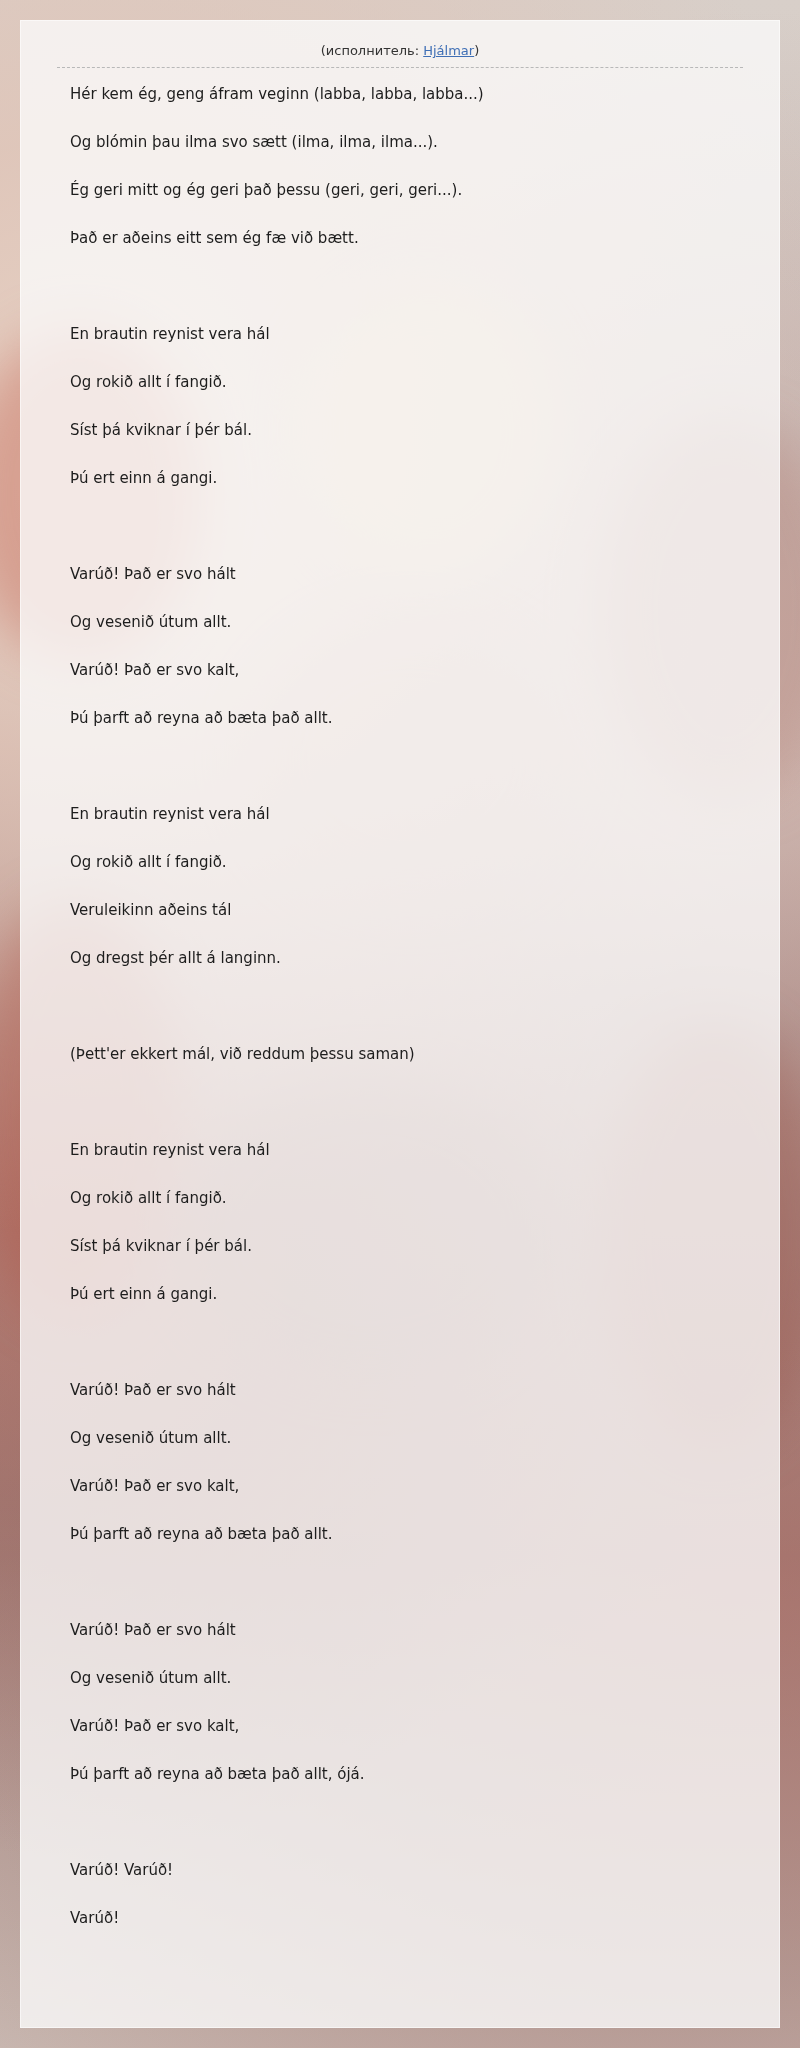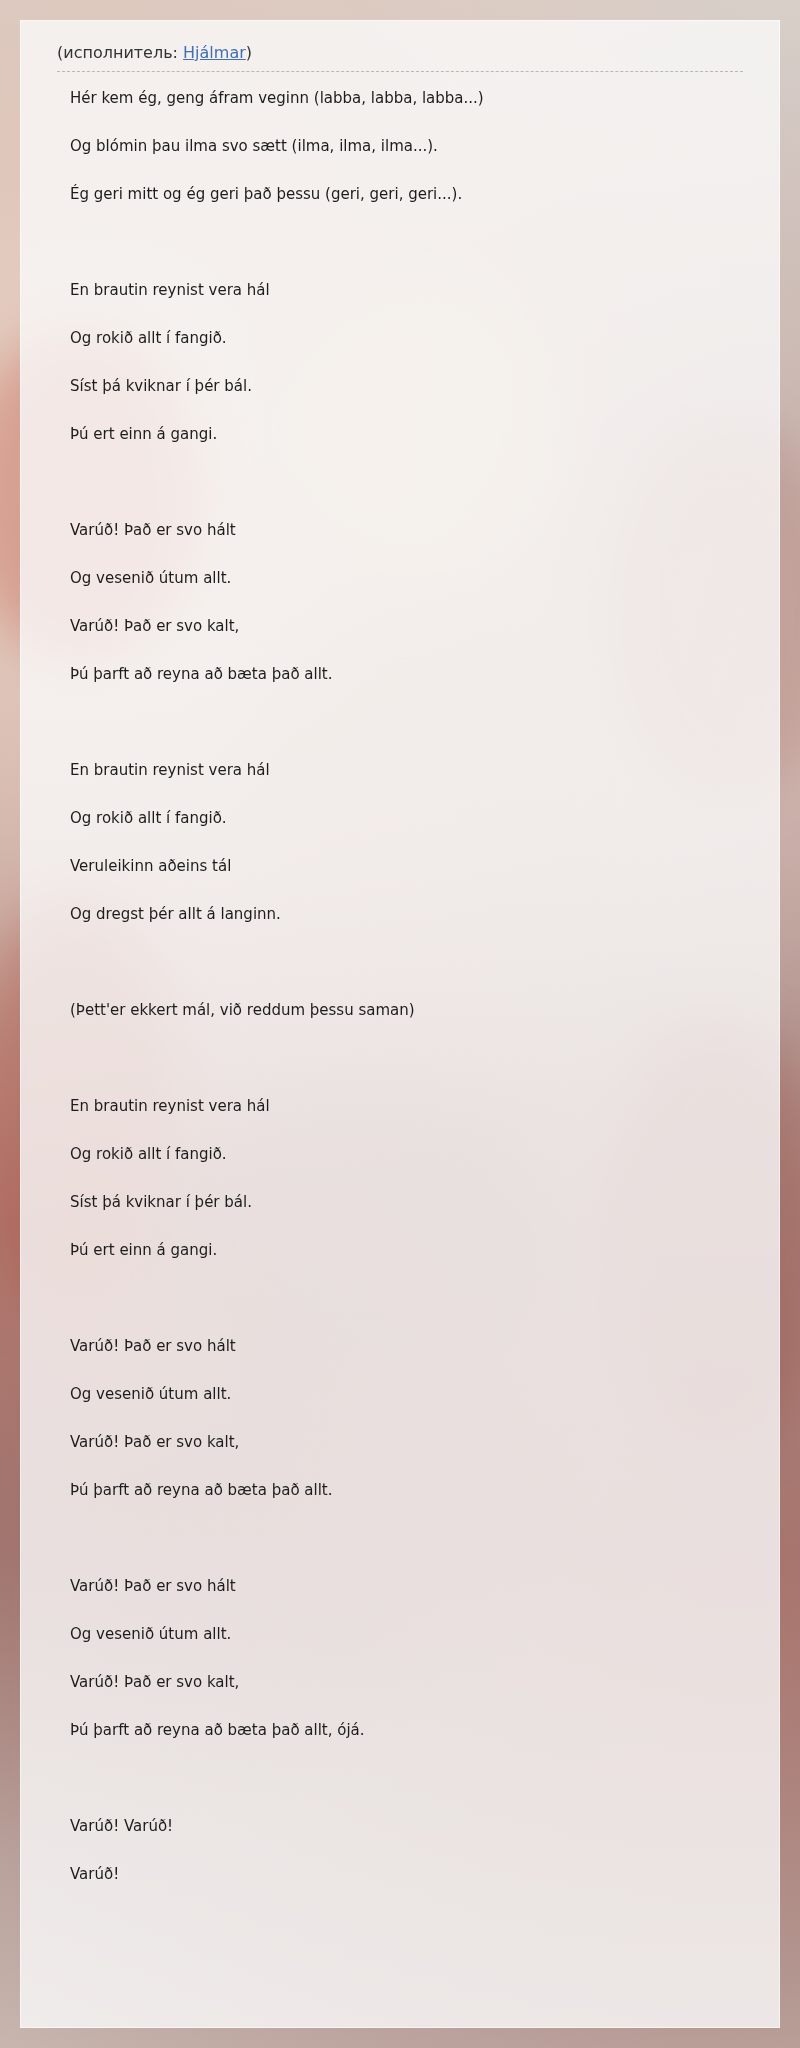"(исполнитель: Hjálmar)" .artist-line { font-size: 16px -> 13px; text-align: none -> center }
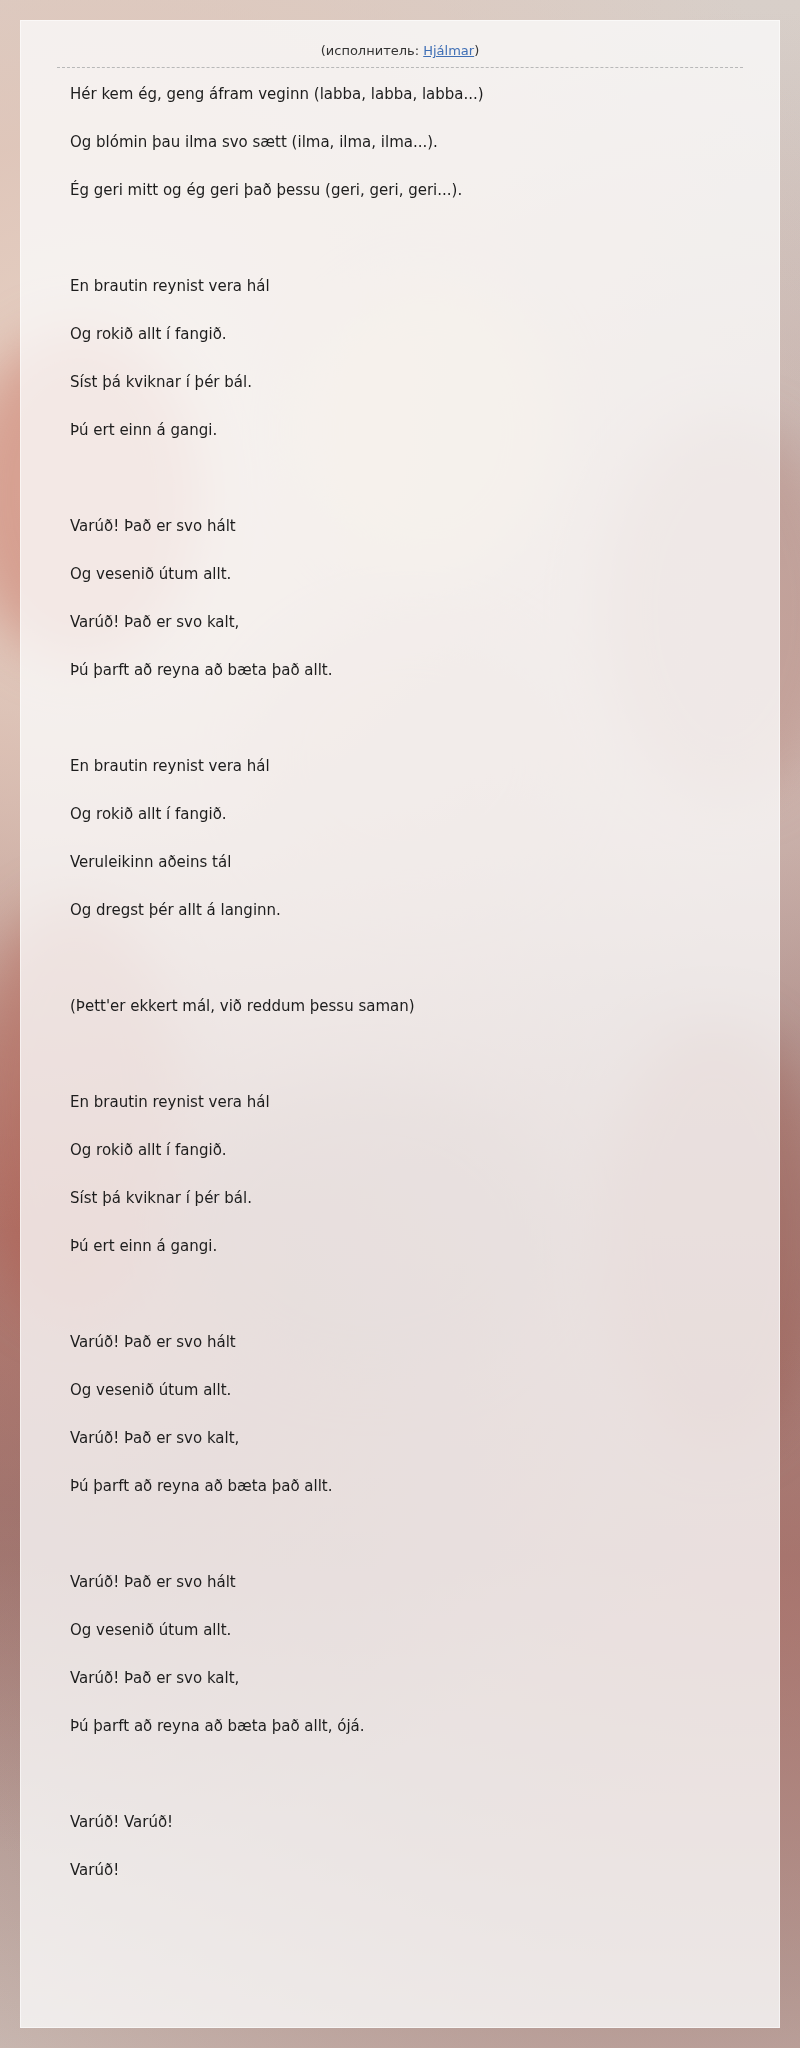"Það er aðeins eitt sem" p.lyric-line { html: none -> <p>Það er aðeins eitt sem ég fæ við bætt.</p> }
